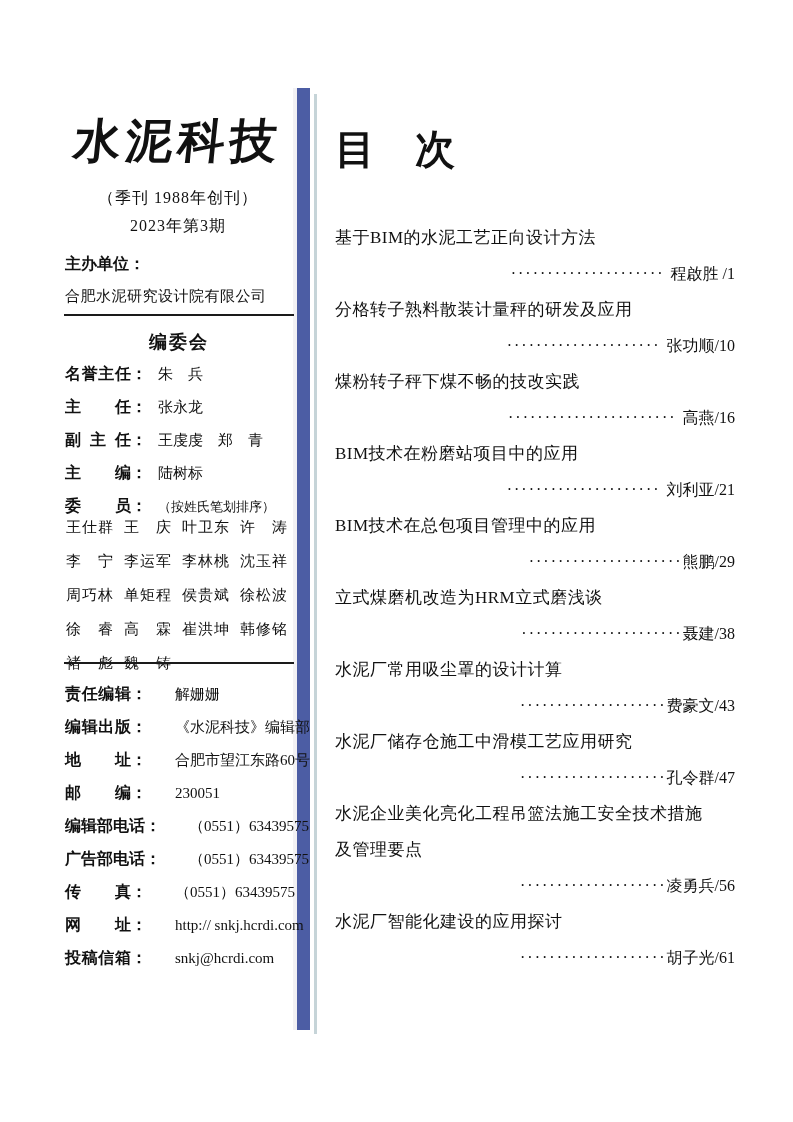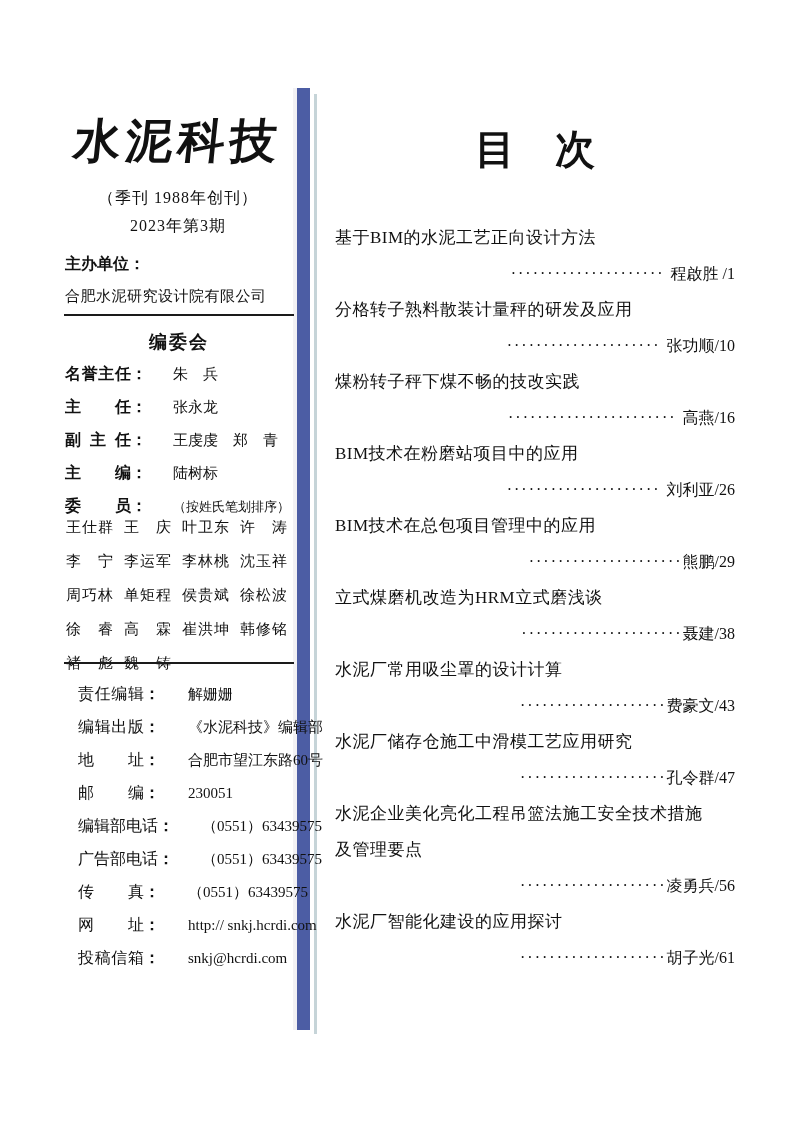"目 次" .toc-heading { text-align: center -> none }
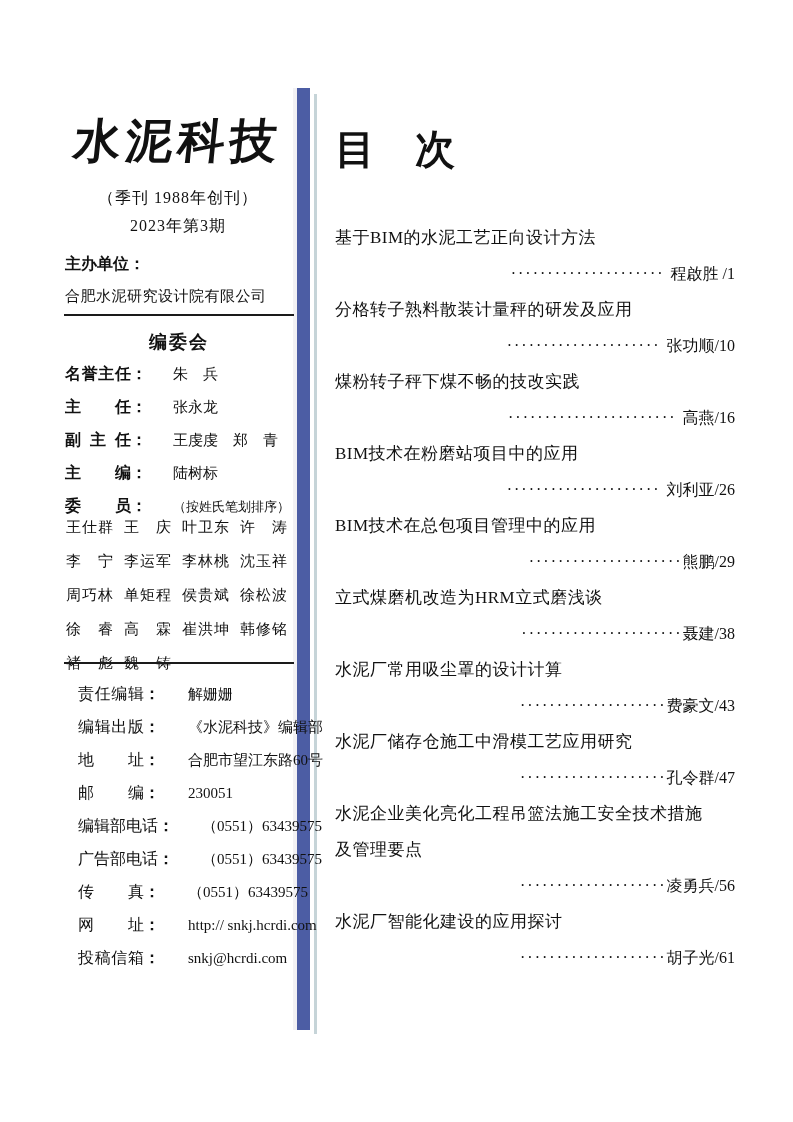"朱 兵" .role-value { margin-left: 22px -> 7px }
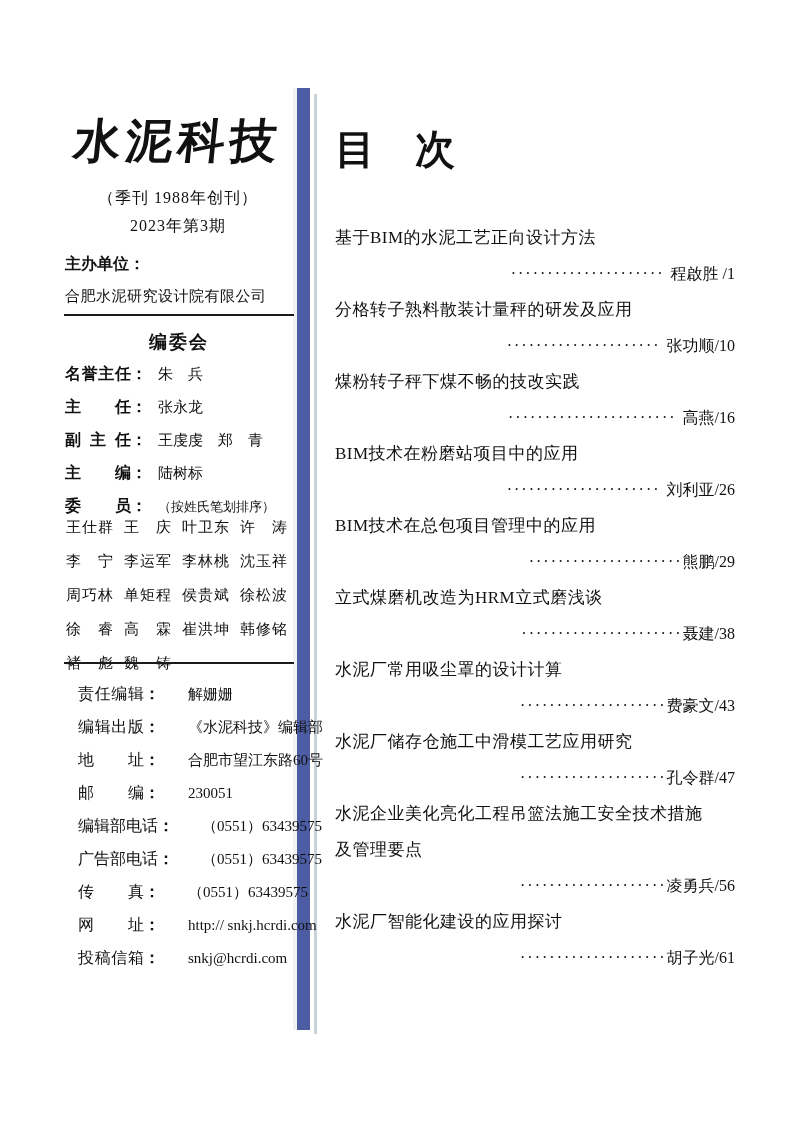"刘利亚/26" span { text: /26 -> /21 }
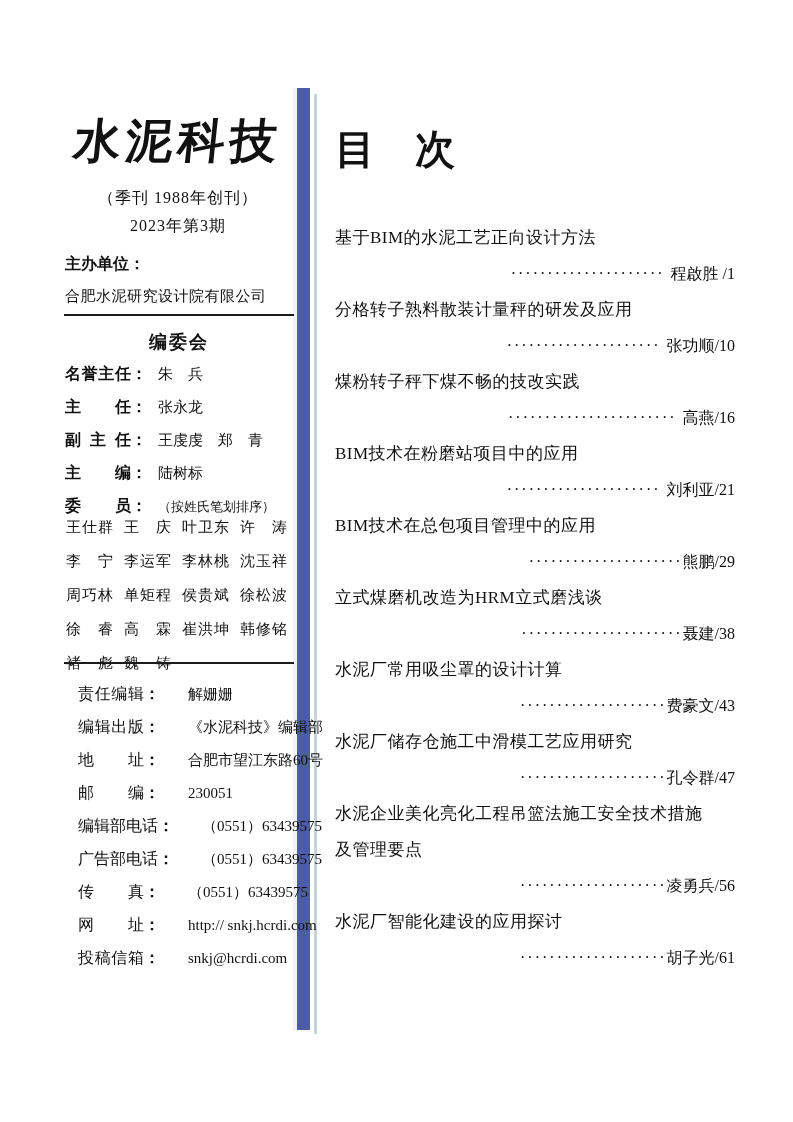"责任编辑" .pub-label { font-weight: normal -> bold; margin-left: 13px -> none }
